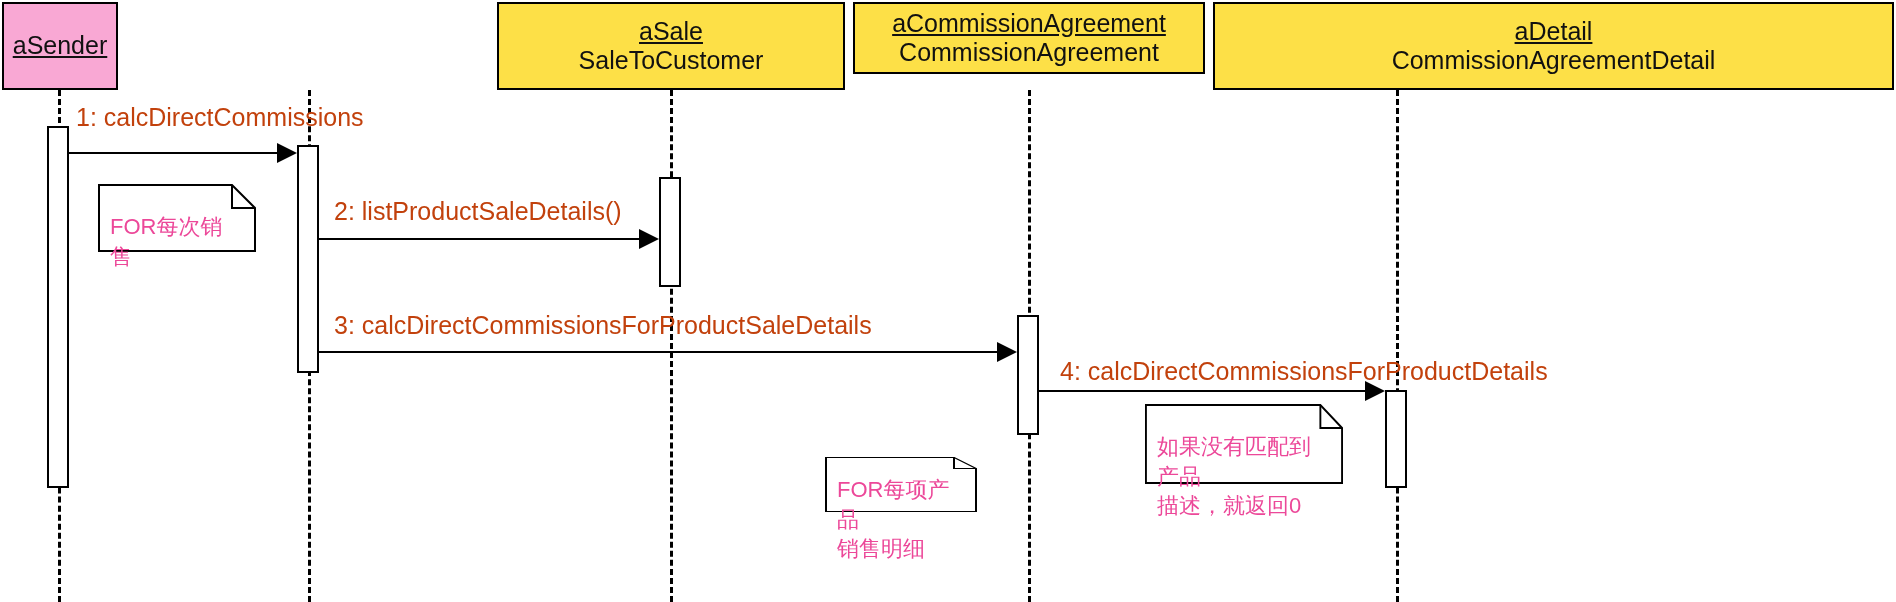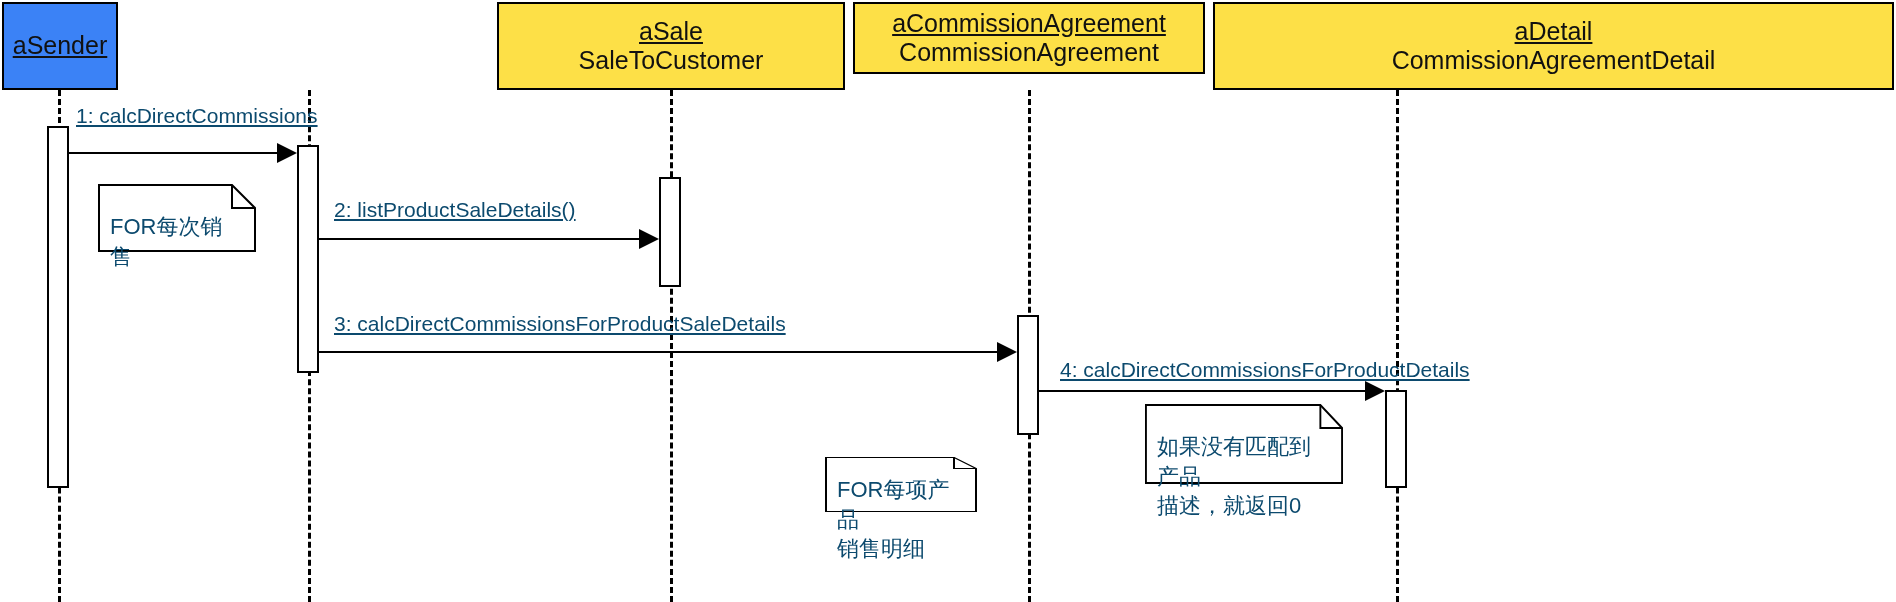"aSender" .fill-white { background: #3b82f6 -> #f9a8d4 }
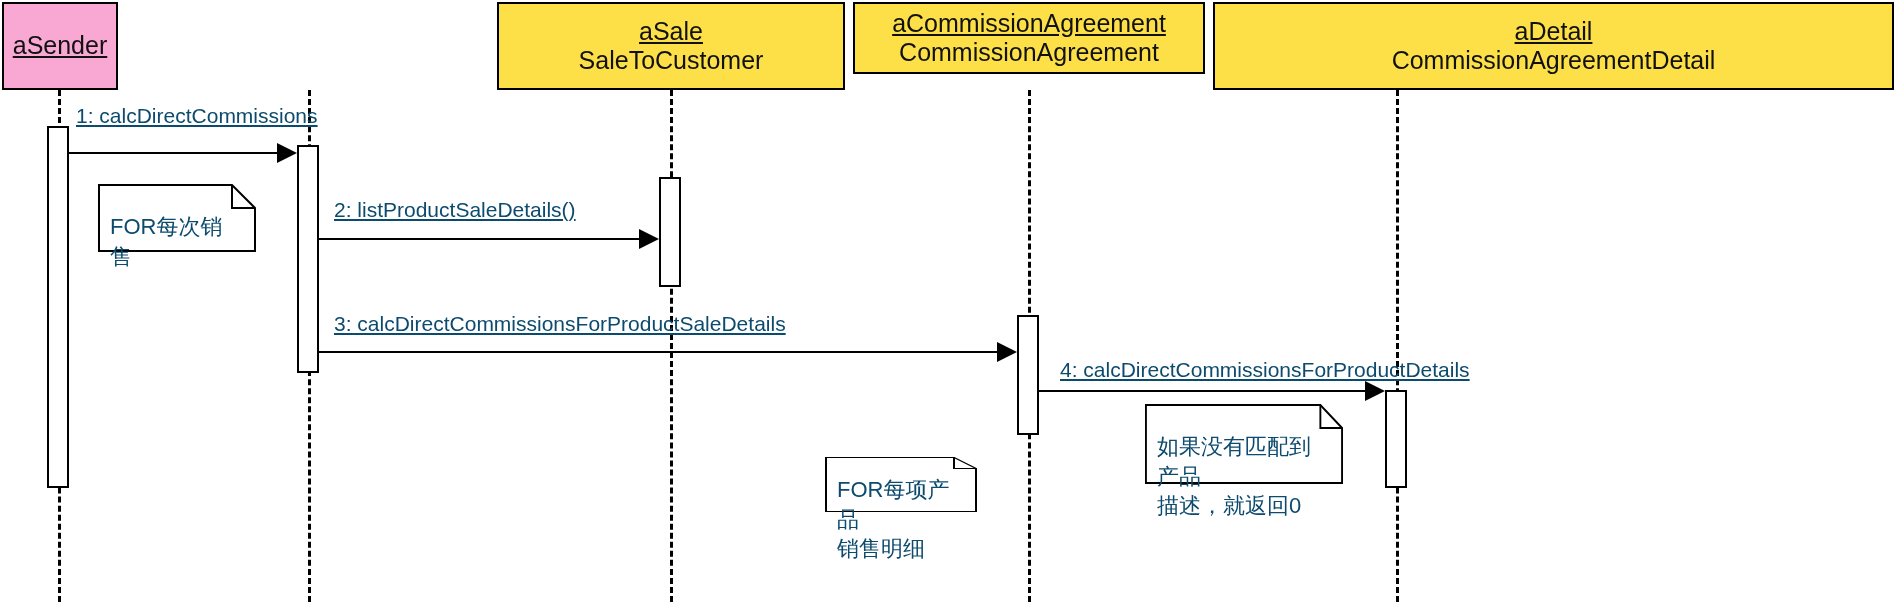"1: calcDirectCommissions" .msg-label { color: #0c4a6e -> #c2410c; font-size: 21px -> 25px; text-decoration: underline -> none }
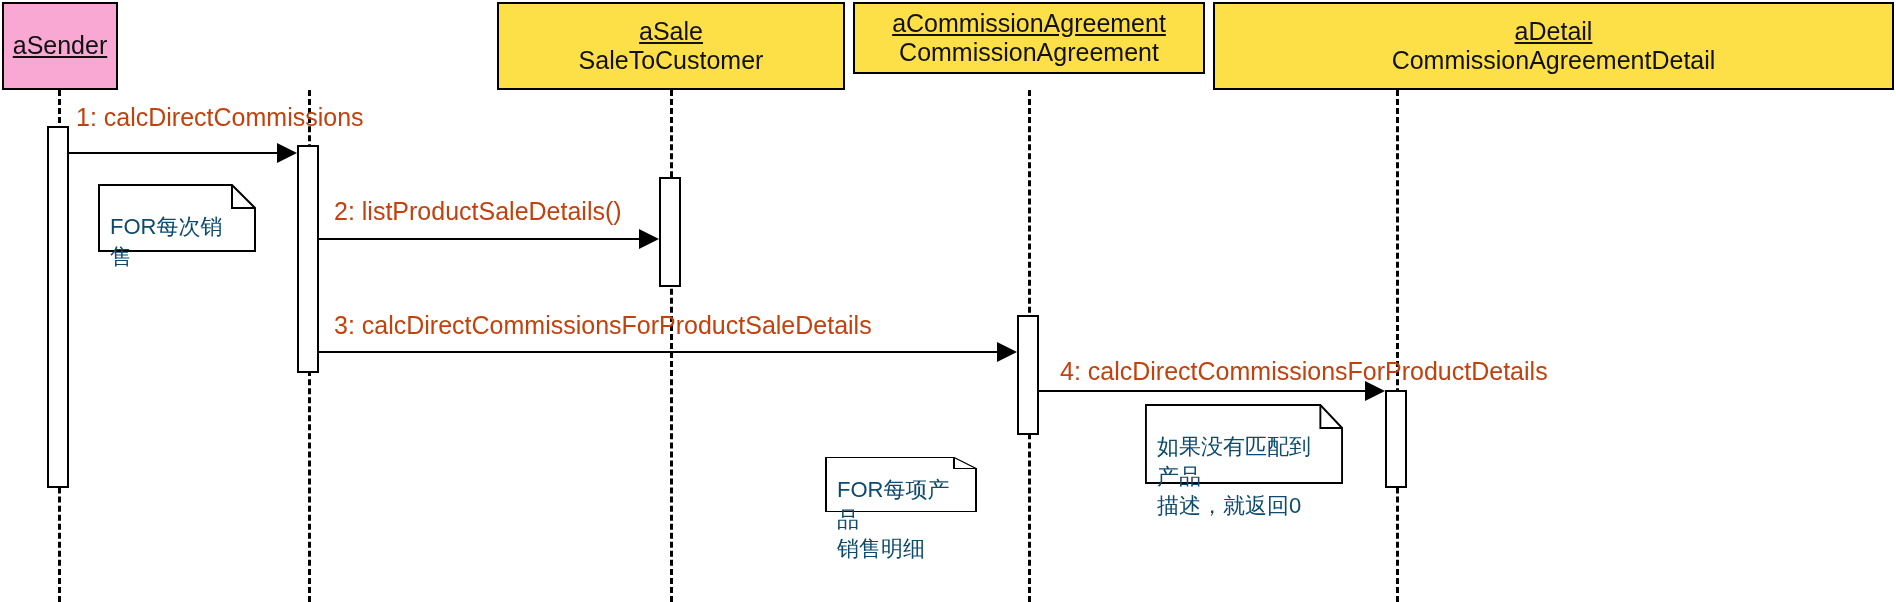"FOR每次销售" .note { color: #0c4a6e -> #ec4899 }
